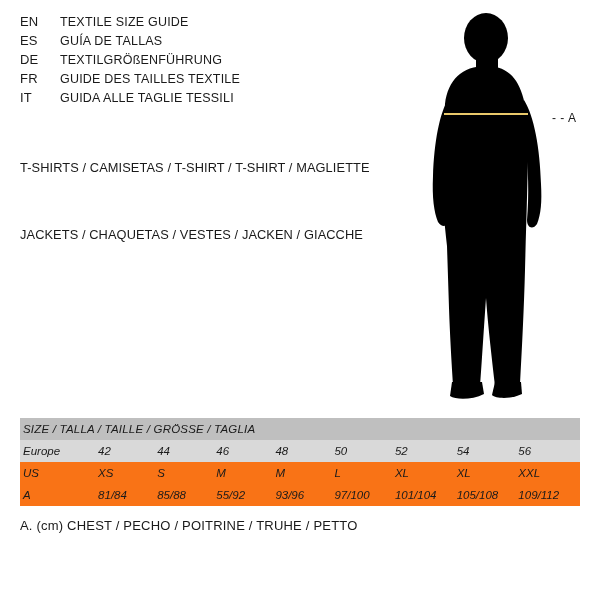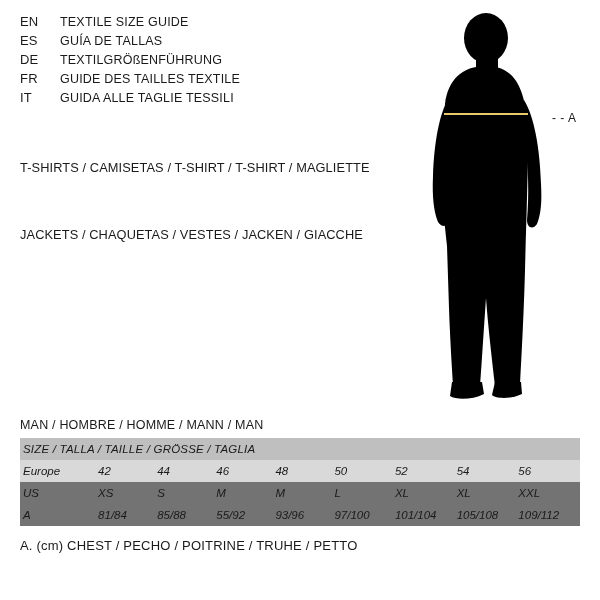"MAN / HOMBRE / HOMME" div.man-title { html: <div>MAN / HOMBRE / HOMME / MANN / MAN</div> -> none }
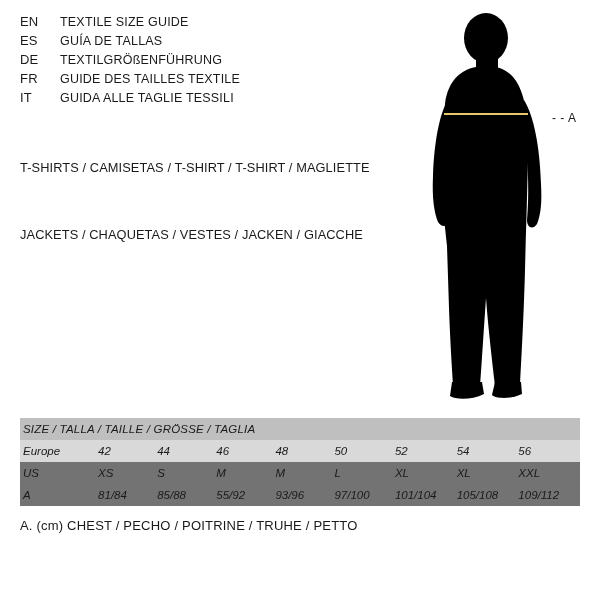"US" .row-plain td { background: #737373 -> #f97316 }
